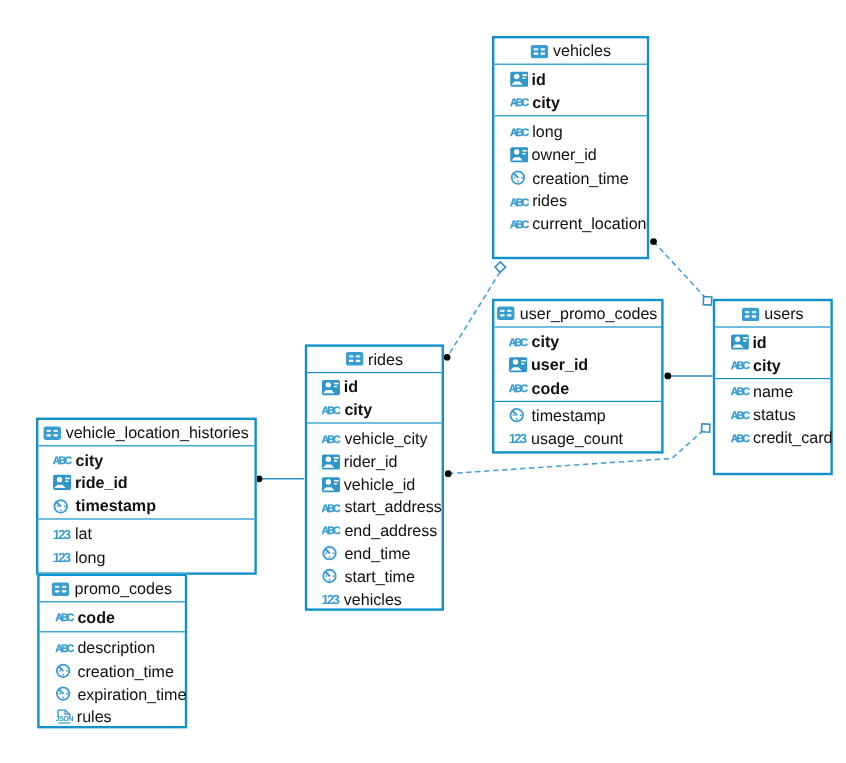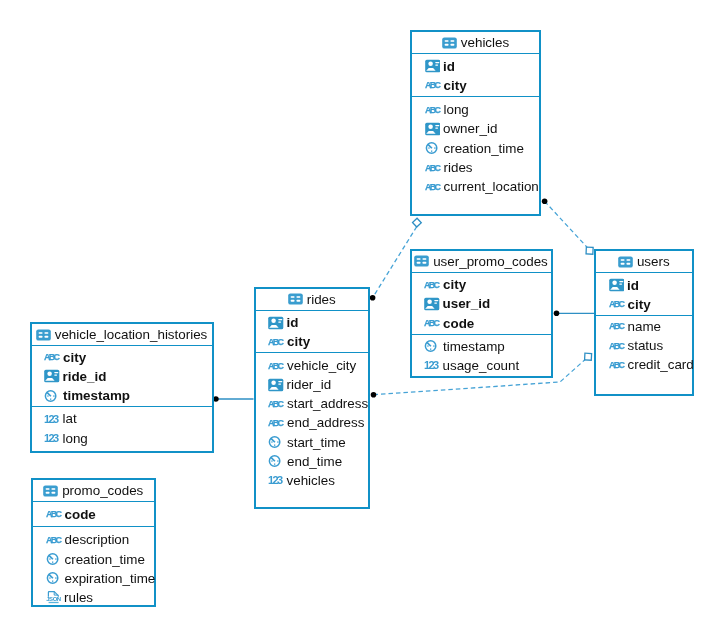"vehicle_location_histories" div.tbl { top: 322px -> 348px }
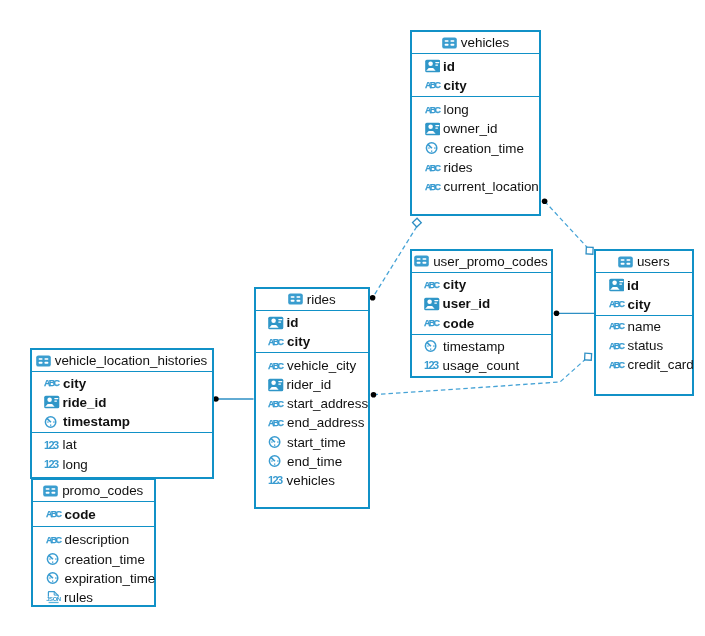"vehicle_id" div.row { html: none -> <div> <svg> <rect></rect> <circle></circle> <path></path> <rect></rect> <rect></rect> </svg> <span>vehicle_id</span> </div> }
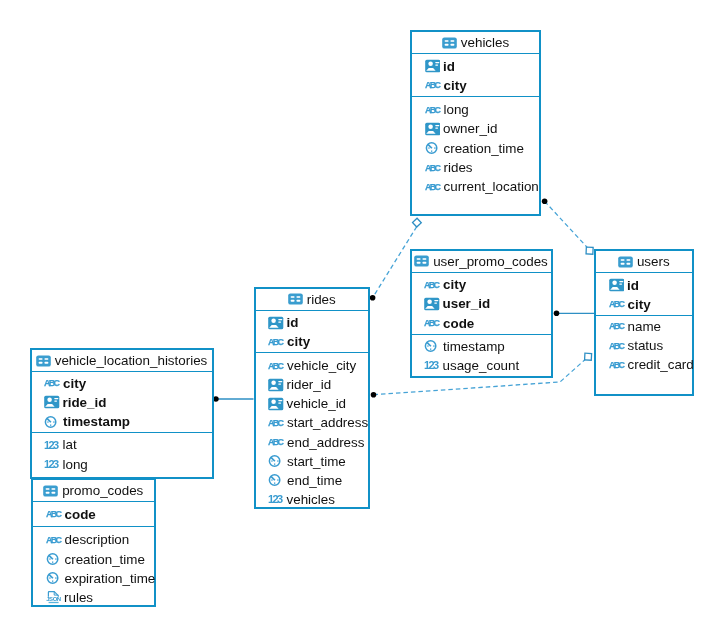"start_time" div.row { order: before "end_time" -> after "end_time" }
